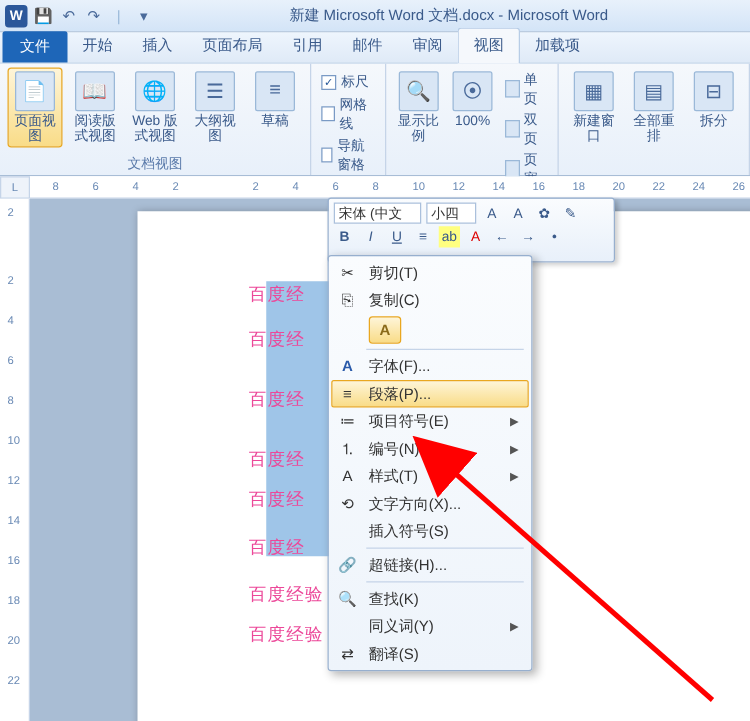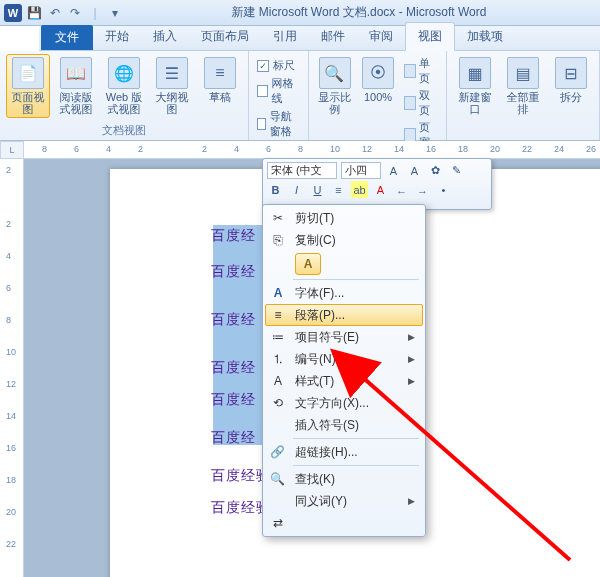"文件" .menubar { margin-left: 39px -> none }
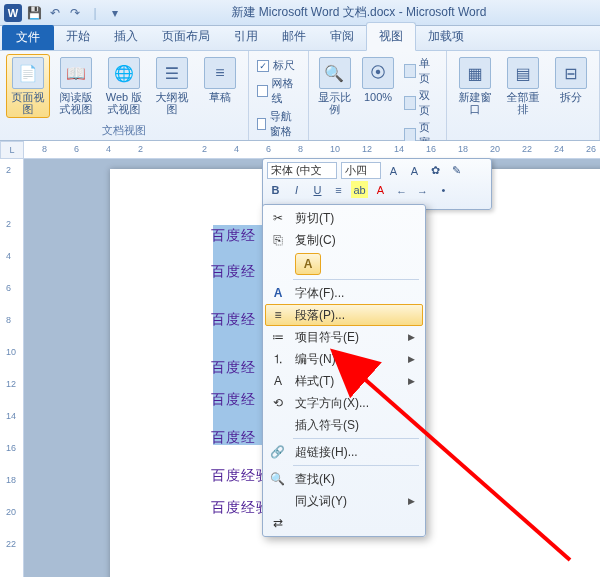"百度经" .doctext { color: #4c1d95 -> #ec4899; margin-left: 12px -> none }
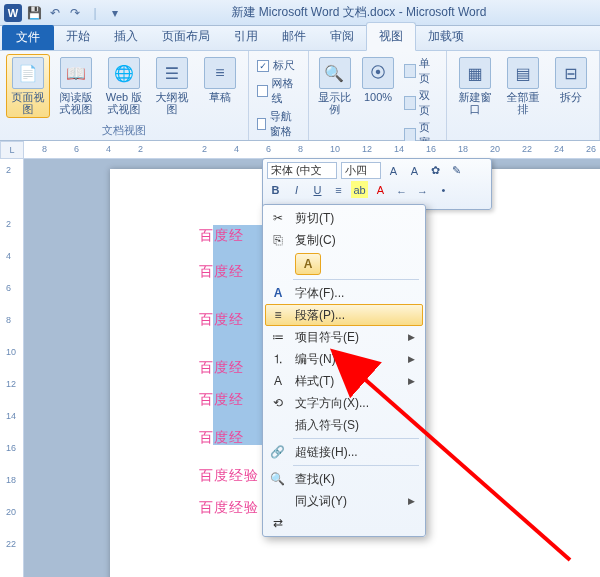"翻译(S)" span.ctxlabel { html: none -> <span>翻译(S)</span> }
